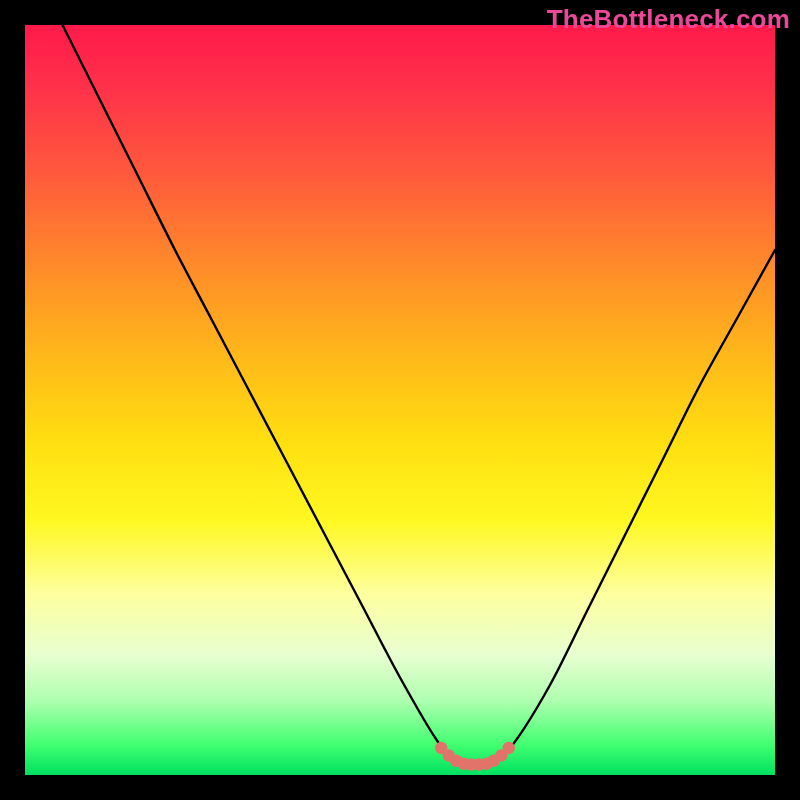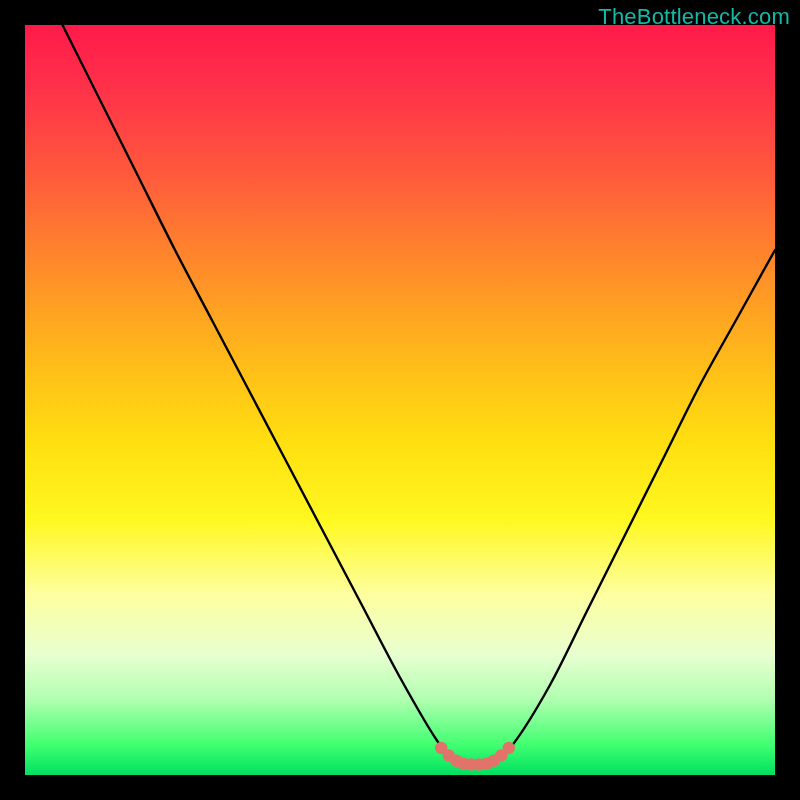"TheBottleneck.com" .watermark { color: #14b8a6 -> #ec4899; font-size: 22px -> 26px; font-weight: 400 -> 700 }
